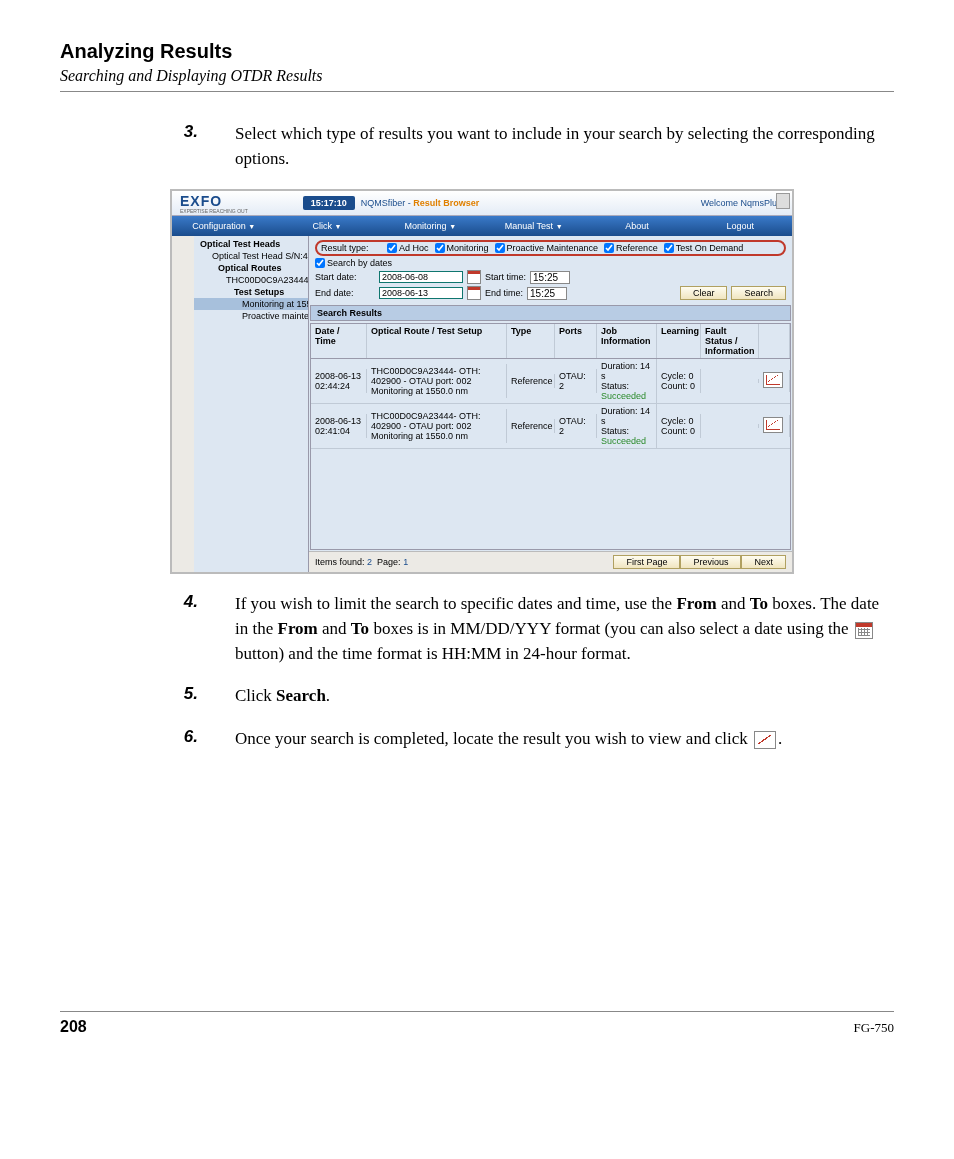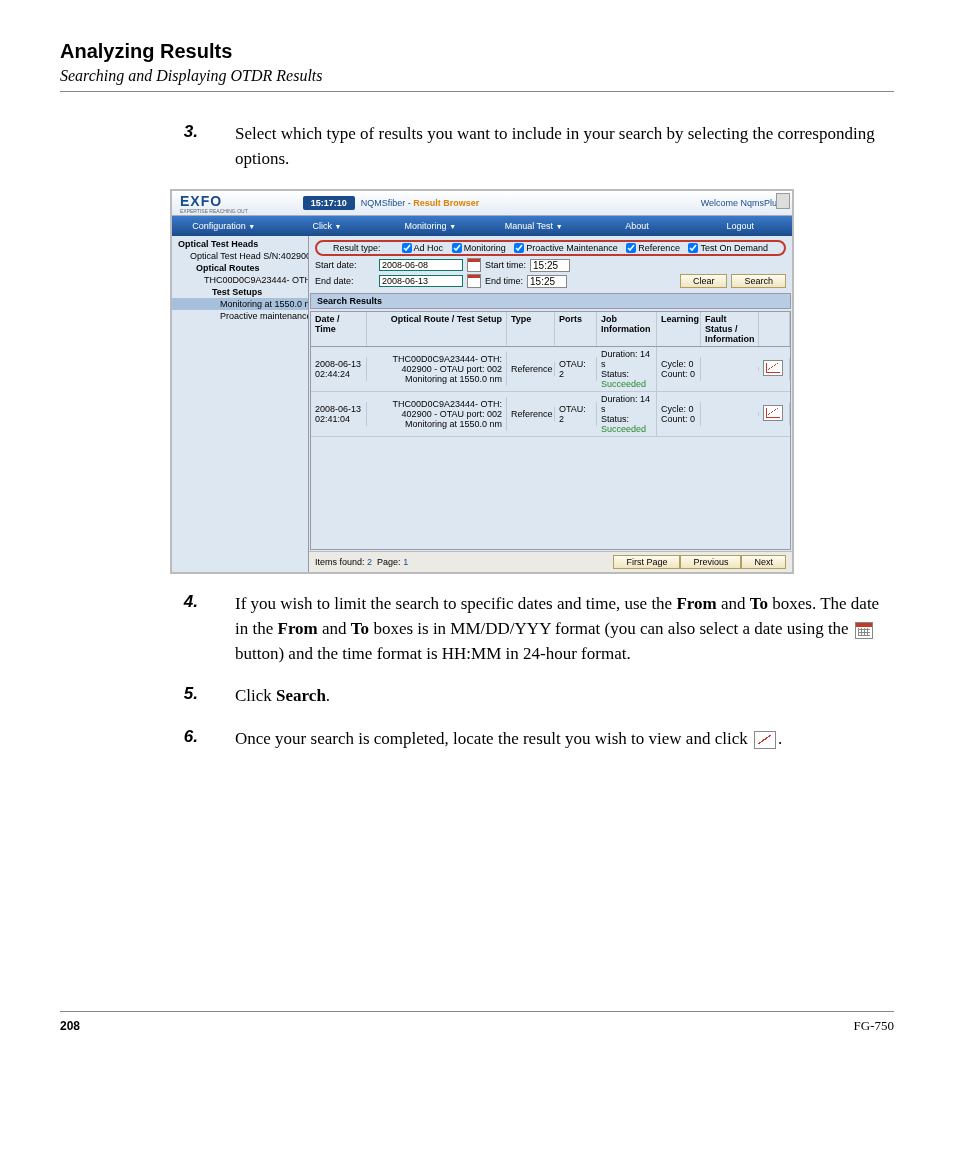"Optical Test Heads" .ss-body { margin-left: none -> 22px }
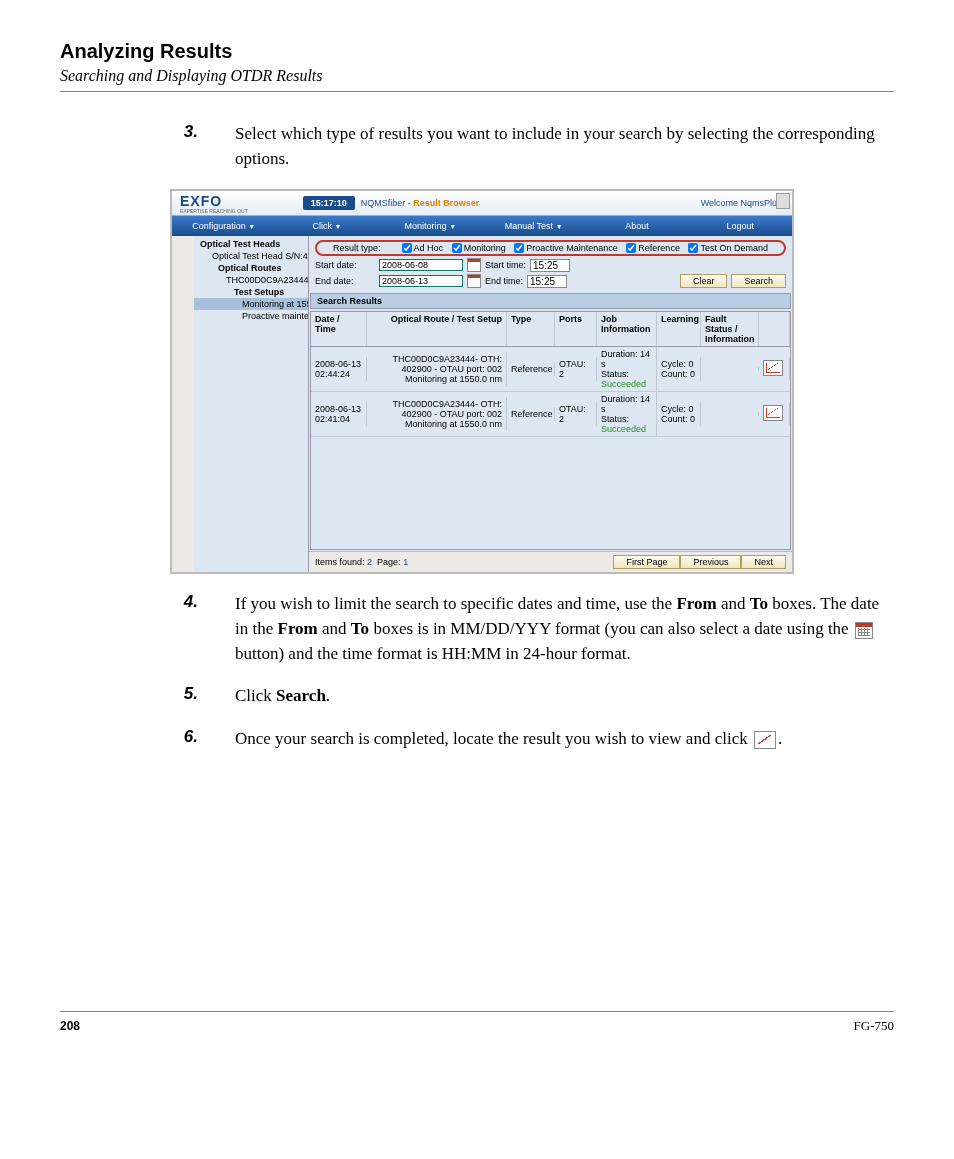"Result type:" .highlight-row { justify-content: space-between -> none; padding: 1px 16px -> 1px 4px }
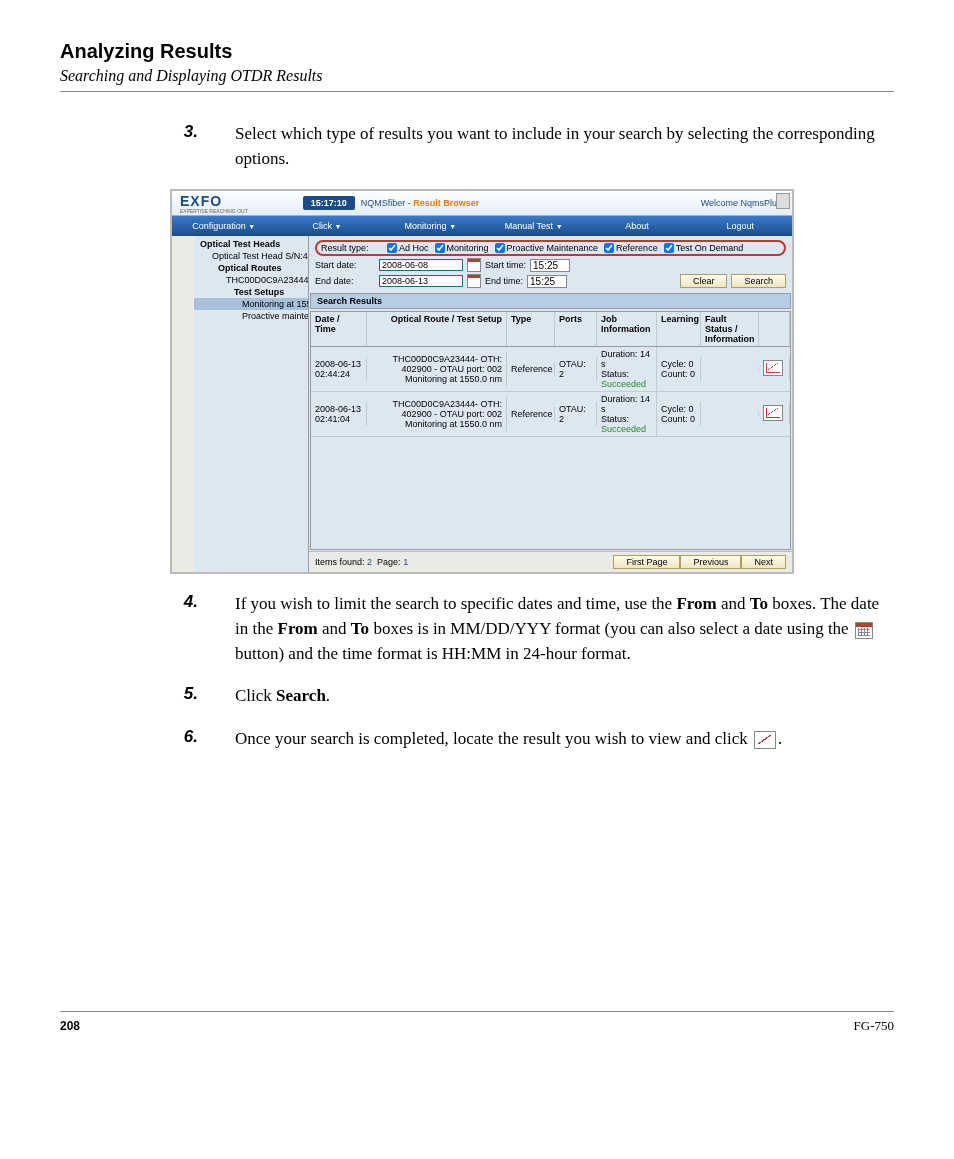"Search by dates" div.opt-row { html: none -> <div> <label> <input> <span>Search by dates</span> </label> </div> }
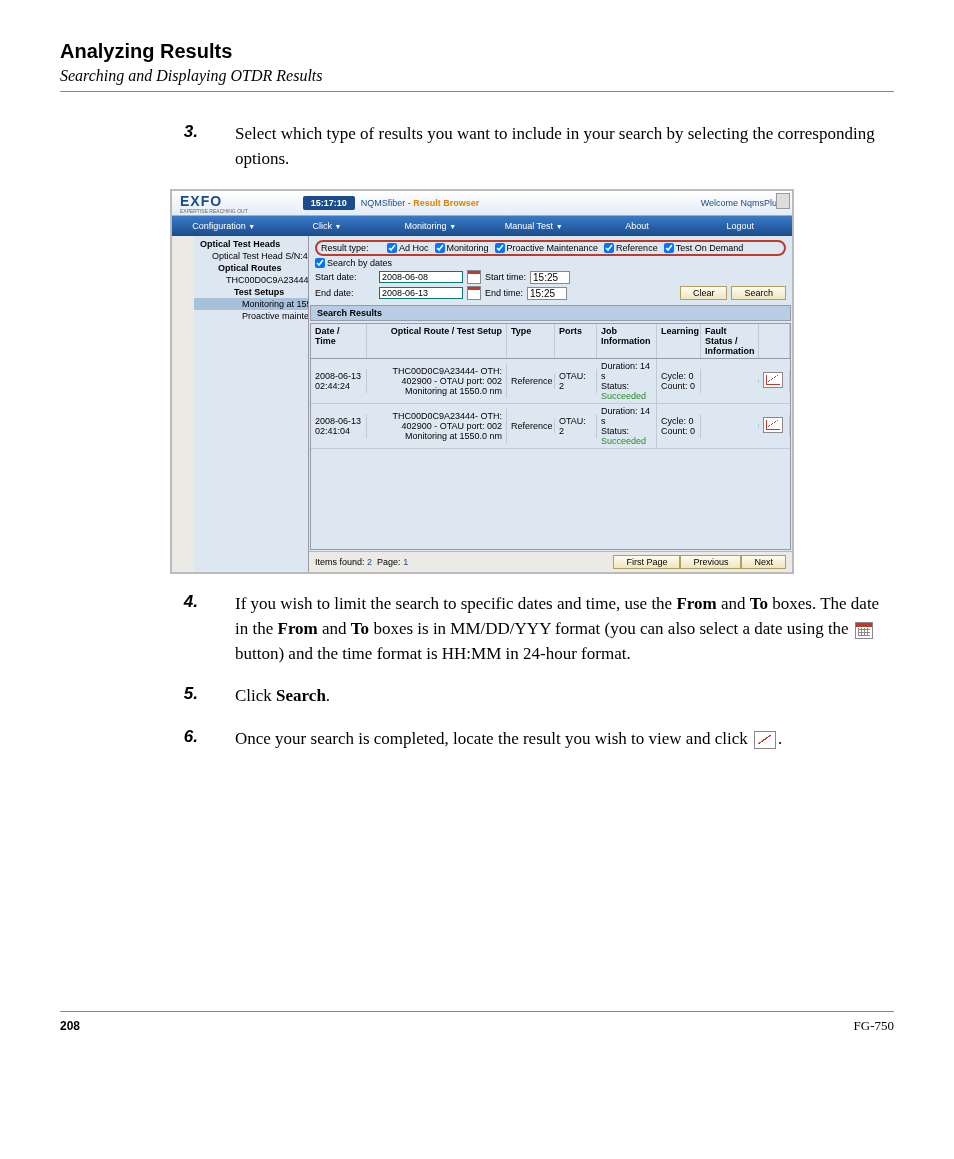"Optical Route / Test Setup" .c-route { text-align: right -> none }
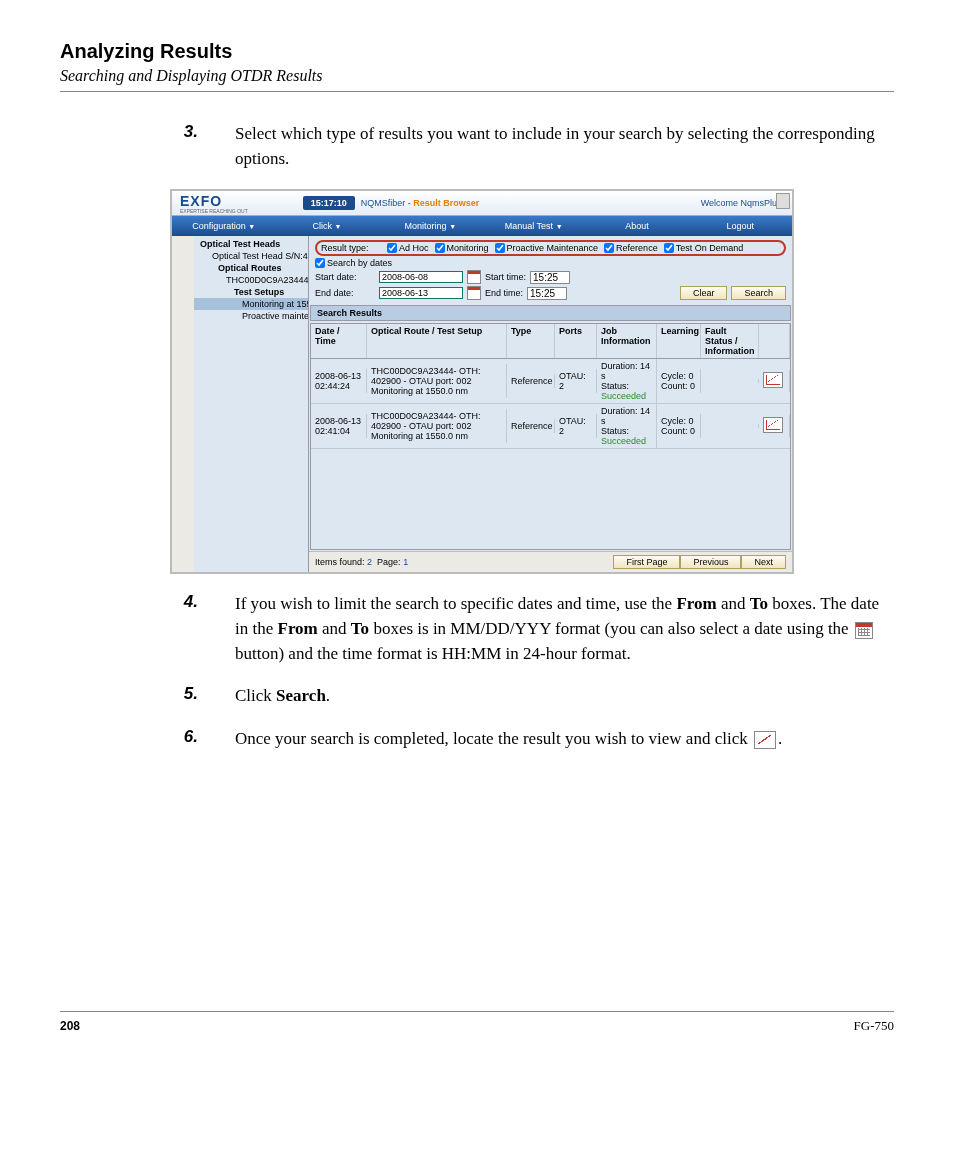"208" .page-num { font-size: 12px -> 16px }
